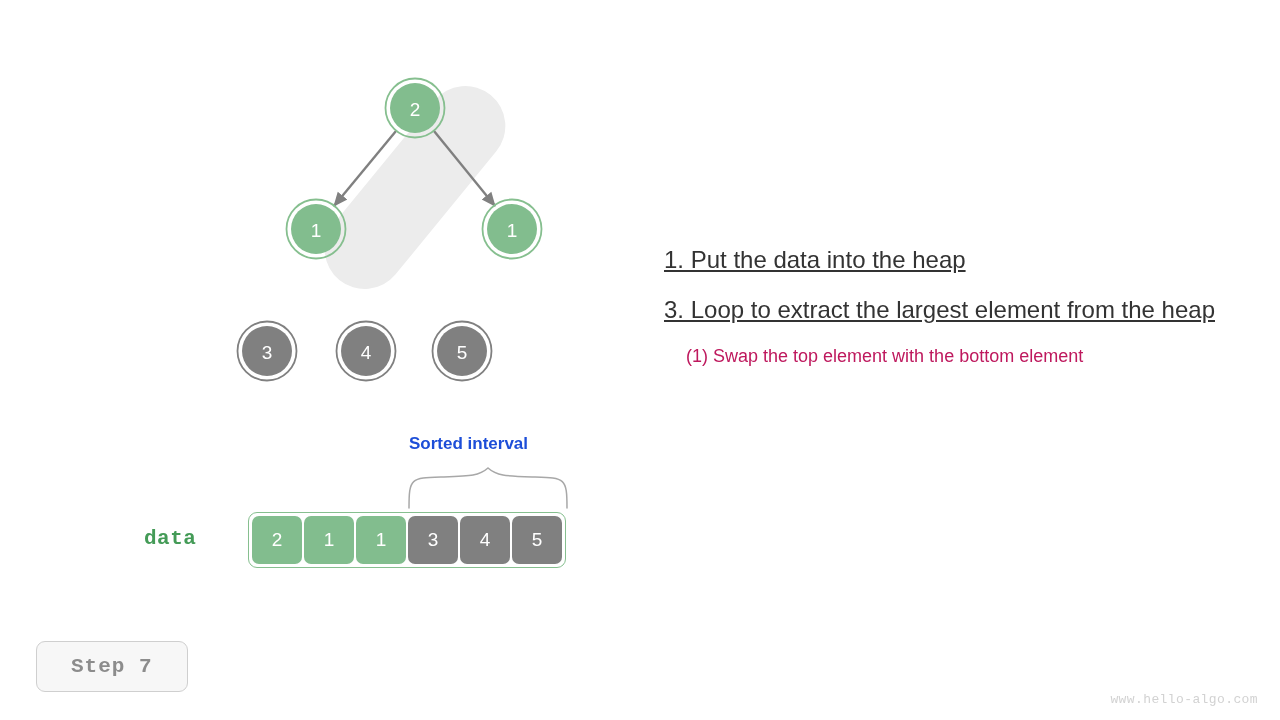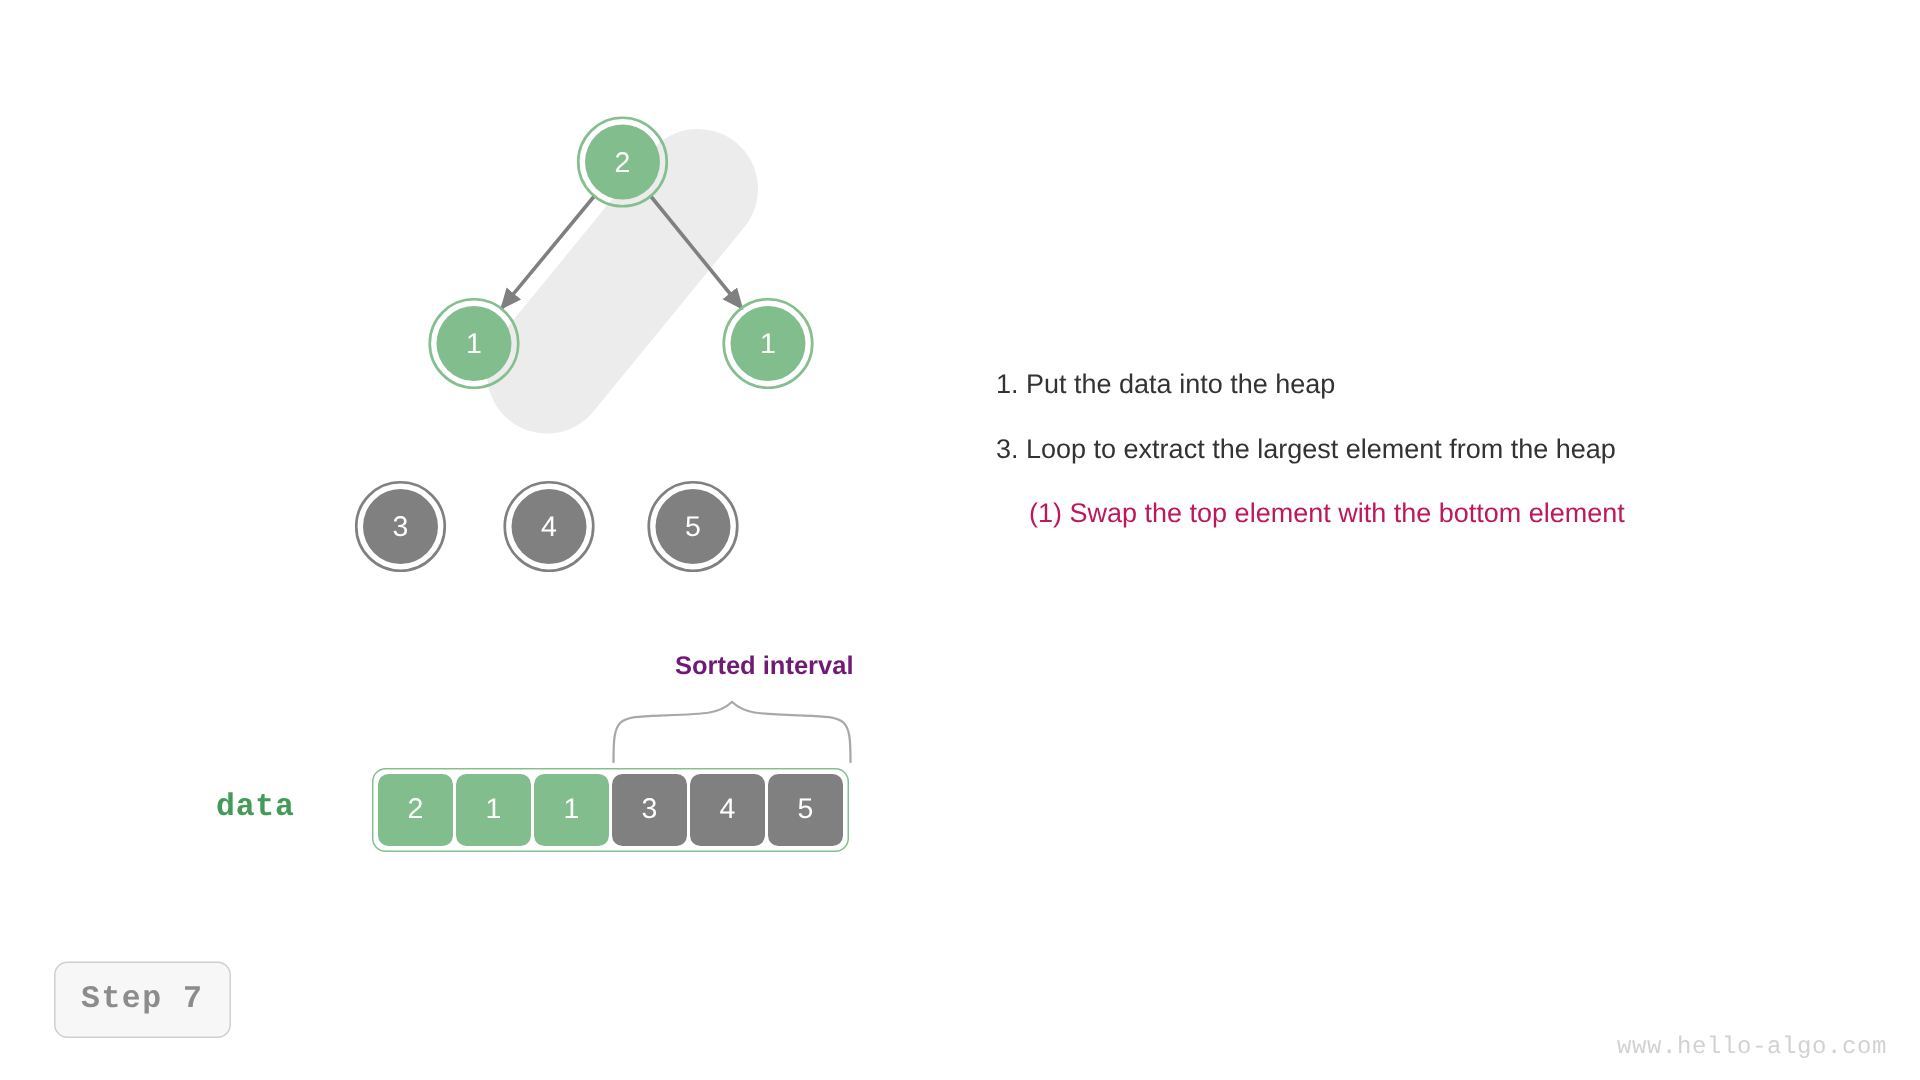"1. Put the data into" .step-line { font-size: 18px -> 24px; text-decoration: none -> underline }
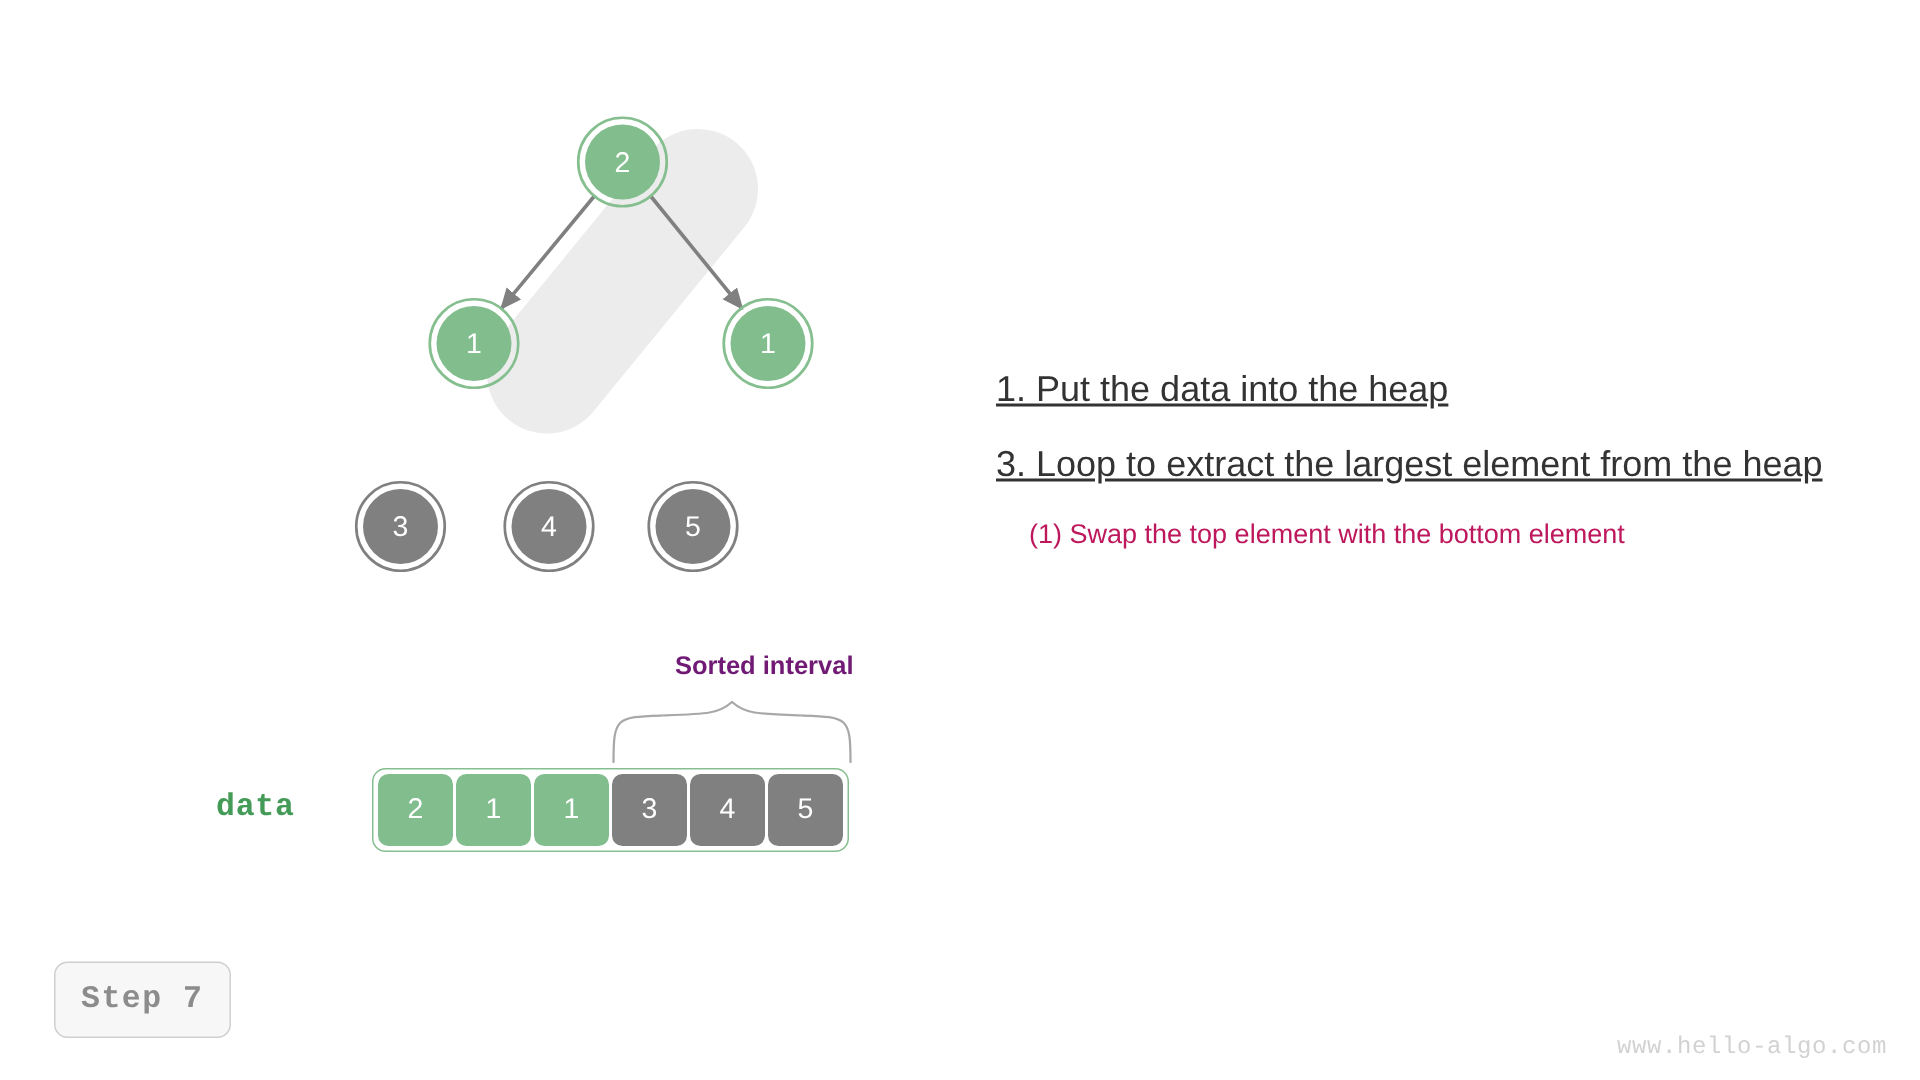"Sorted interval" #sorted-caption { color: #701a75 -> #1d4ed8; text-align: right -> left }
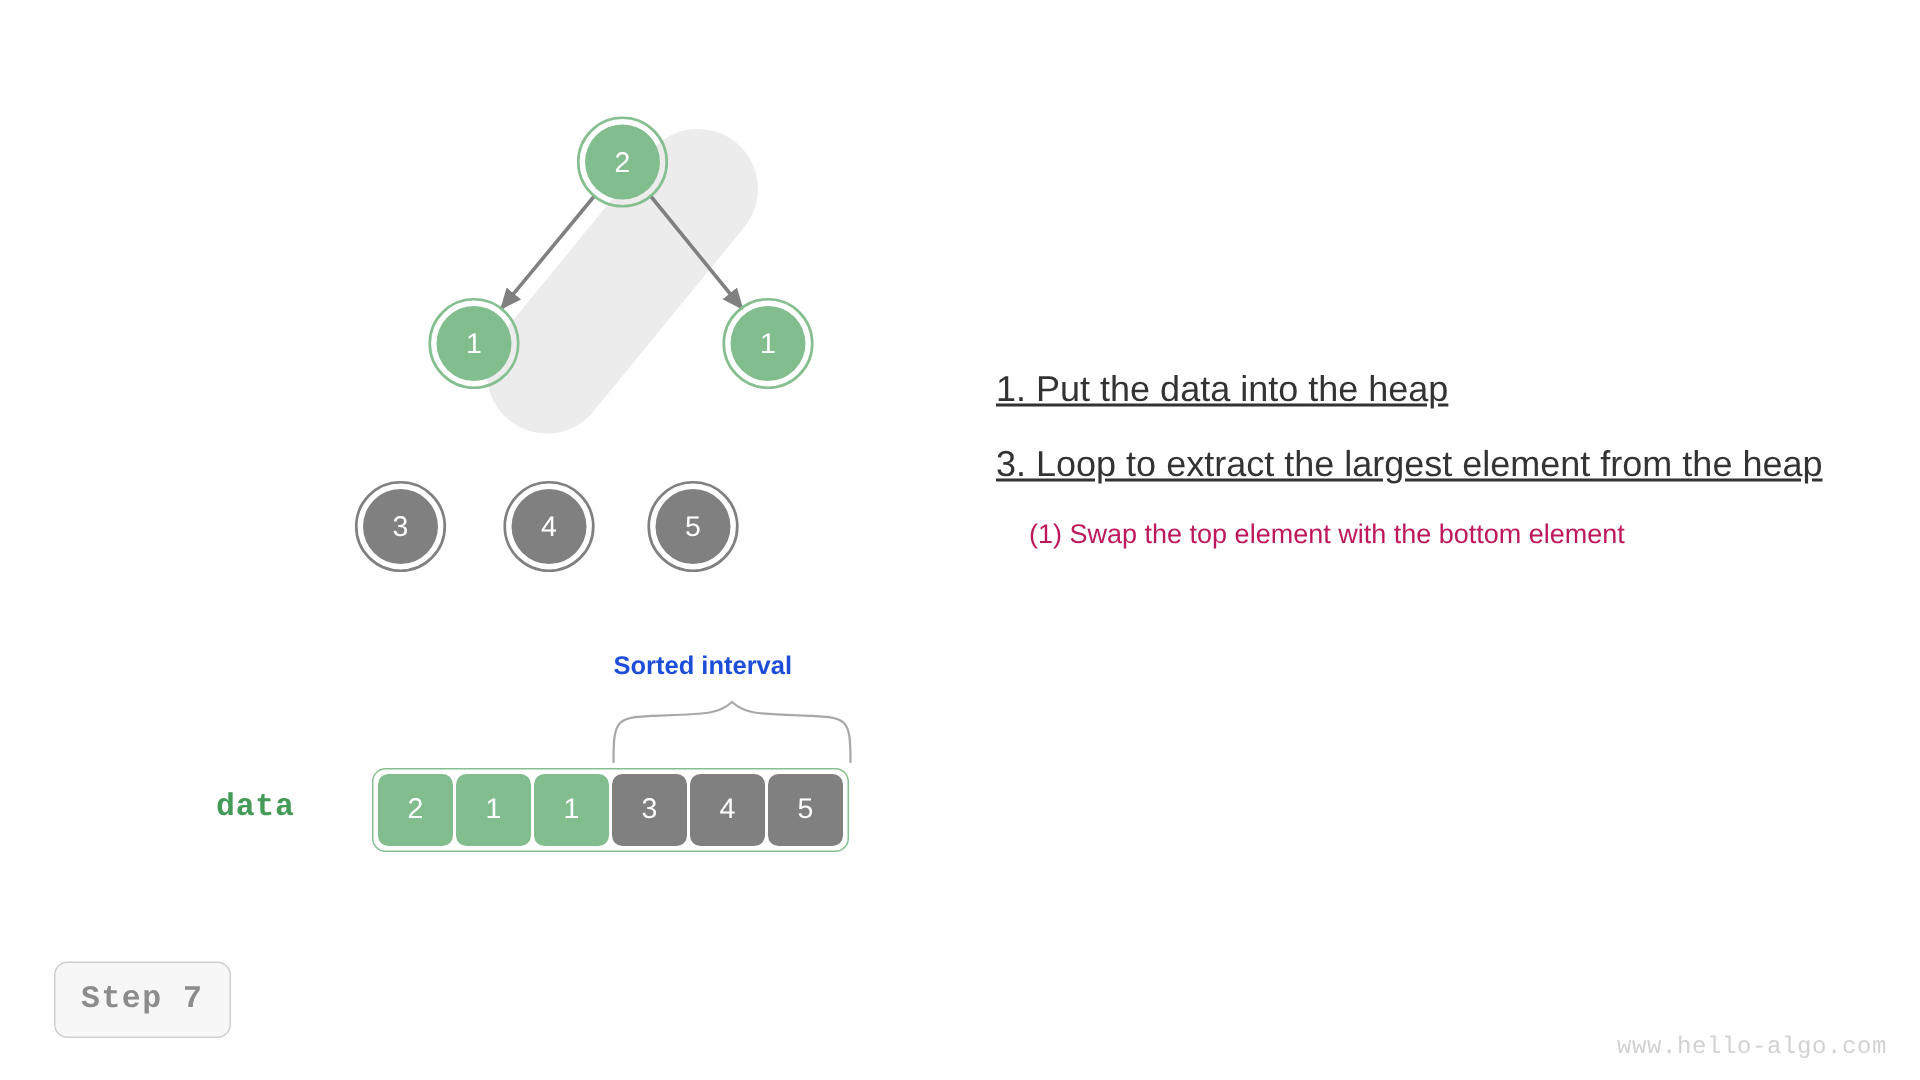"Step 7" #step-badge { padding: 13px 17px -> 13px 34px }
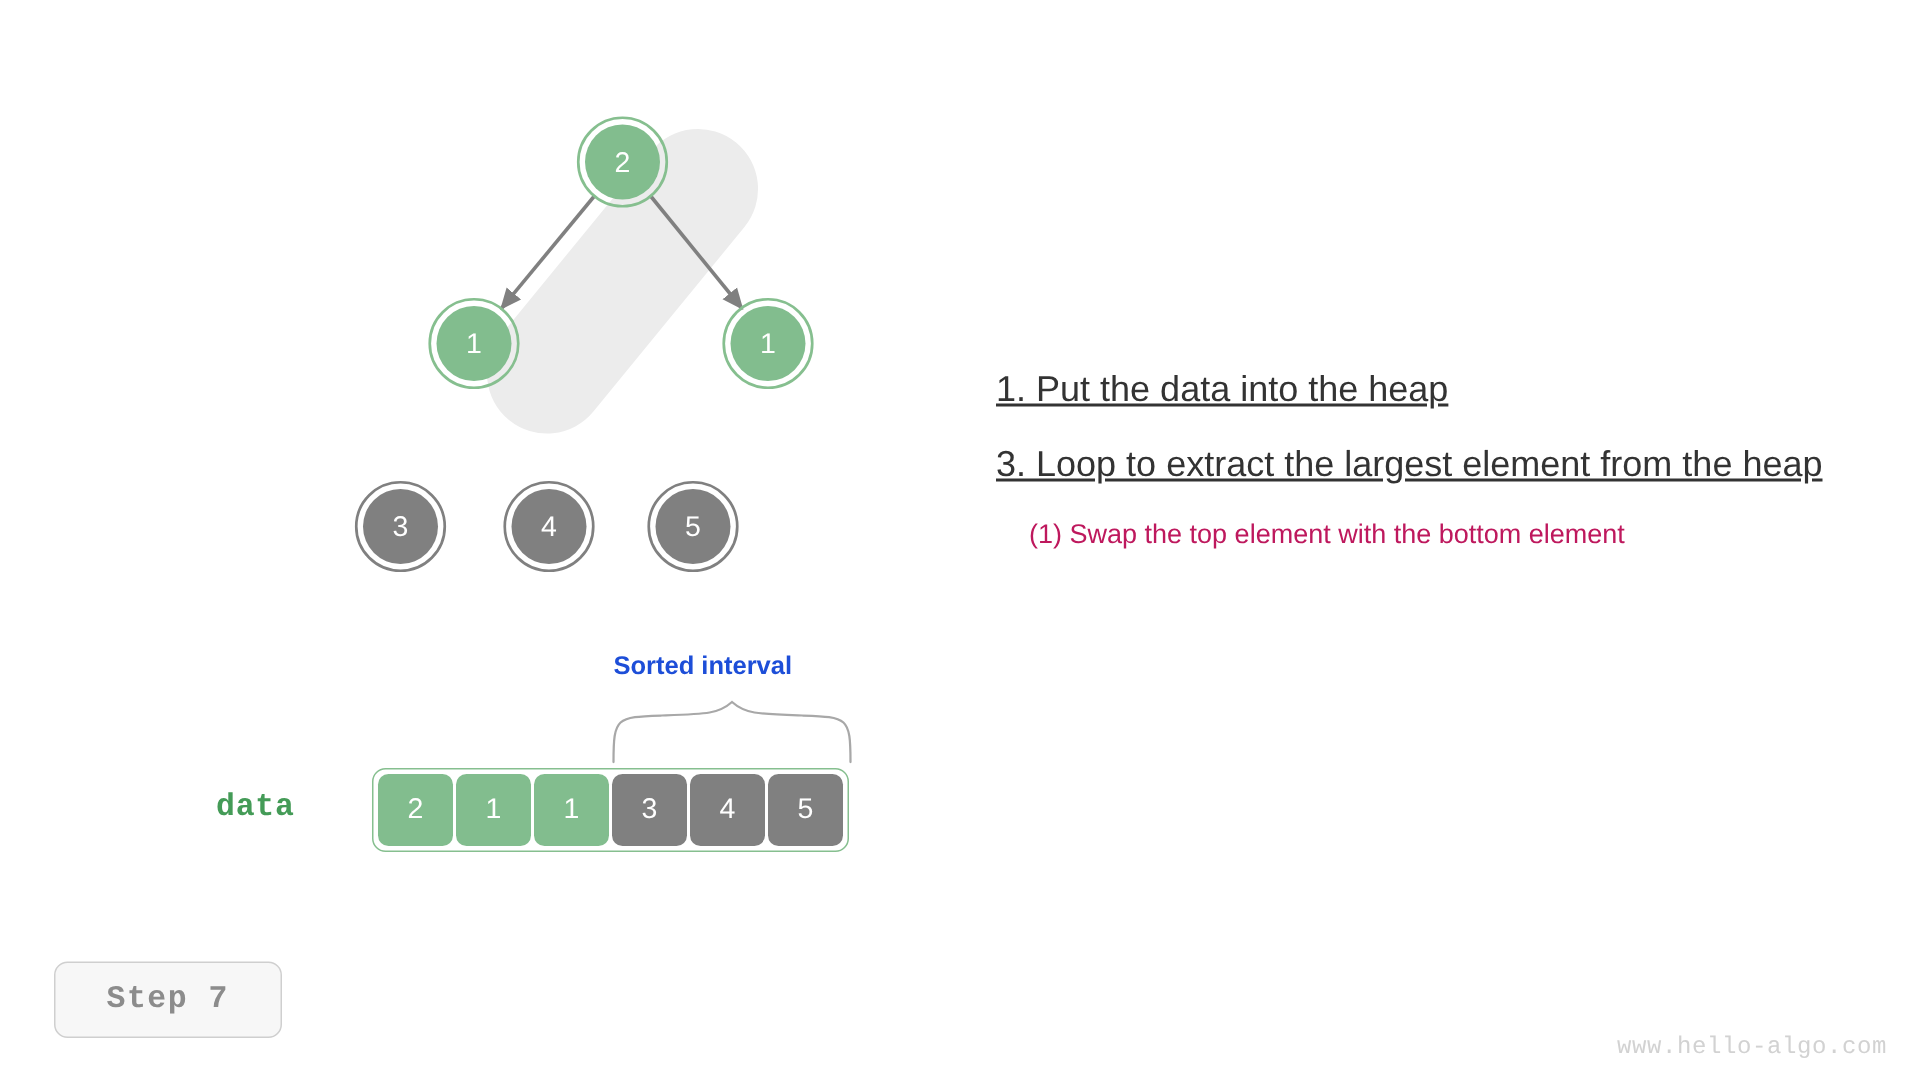"www.hello-algo.com" #watermark { font-size: 16px -> 13px }
